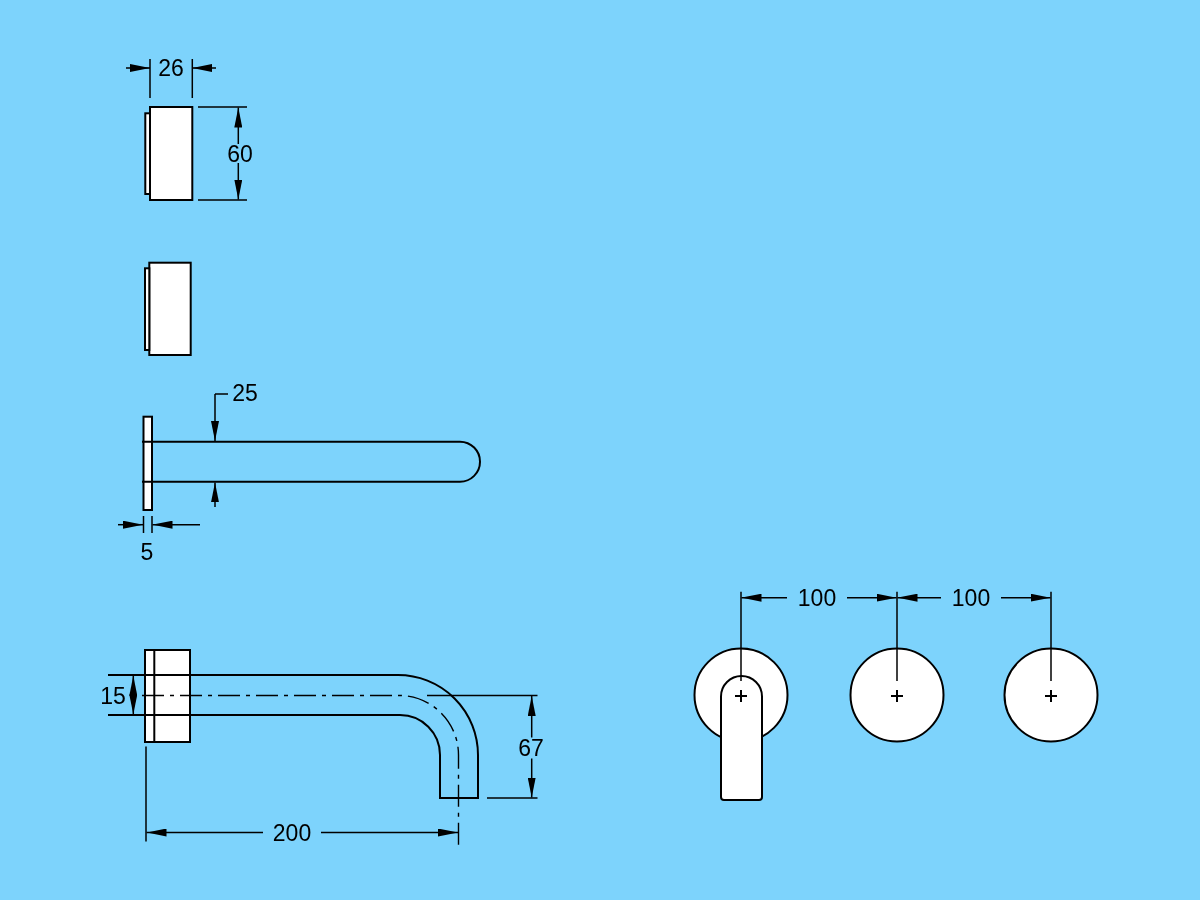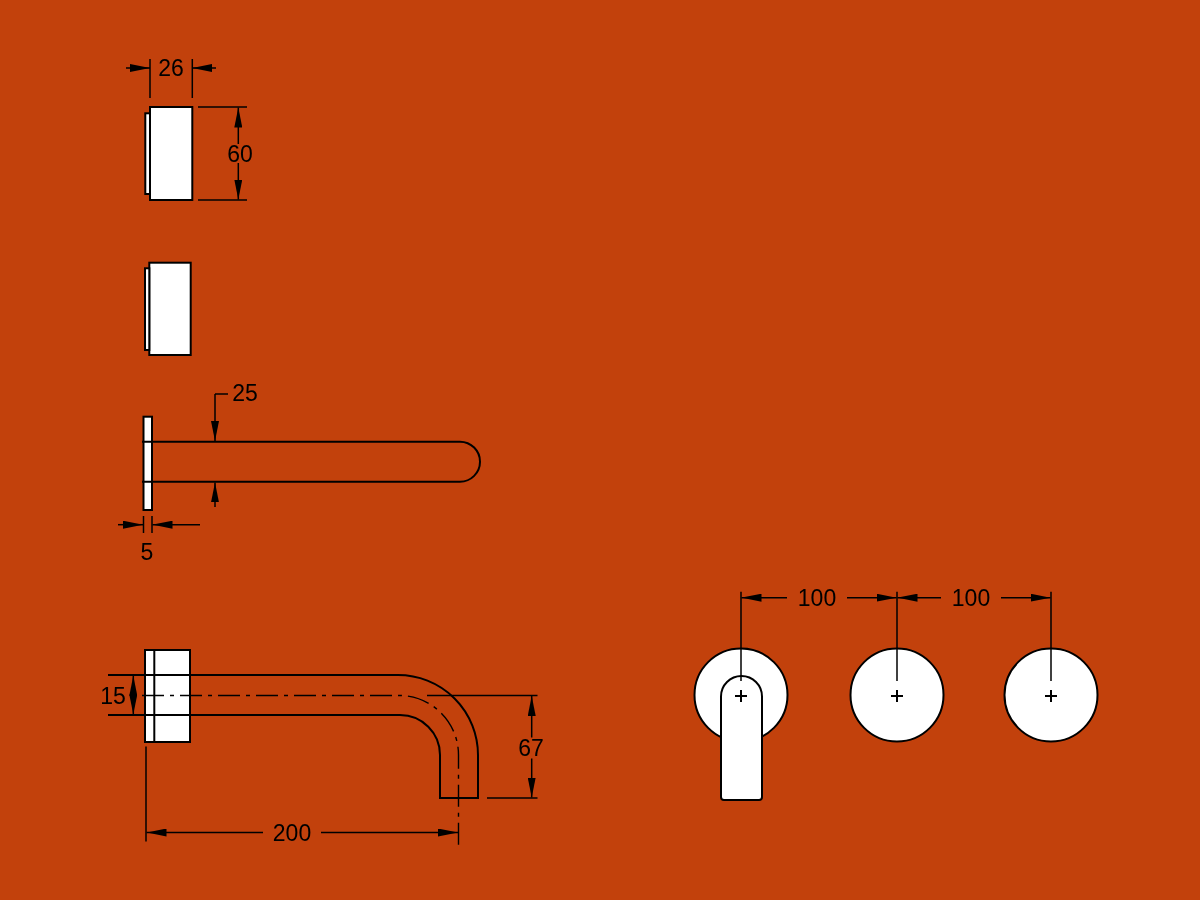"26" .canvas-wrap { background: #c2410c -> #7dd3fc }
